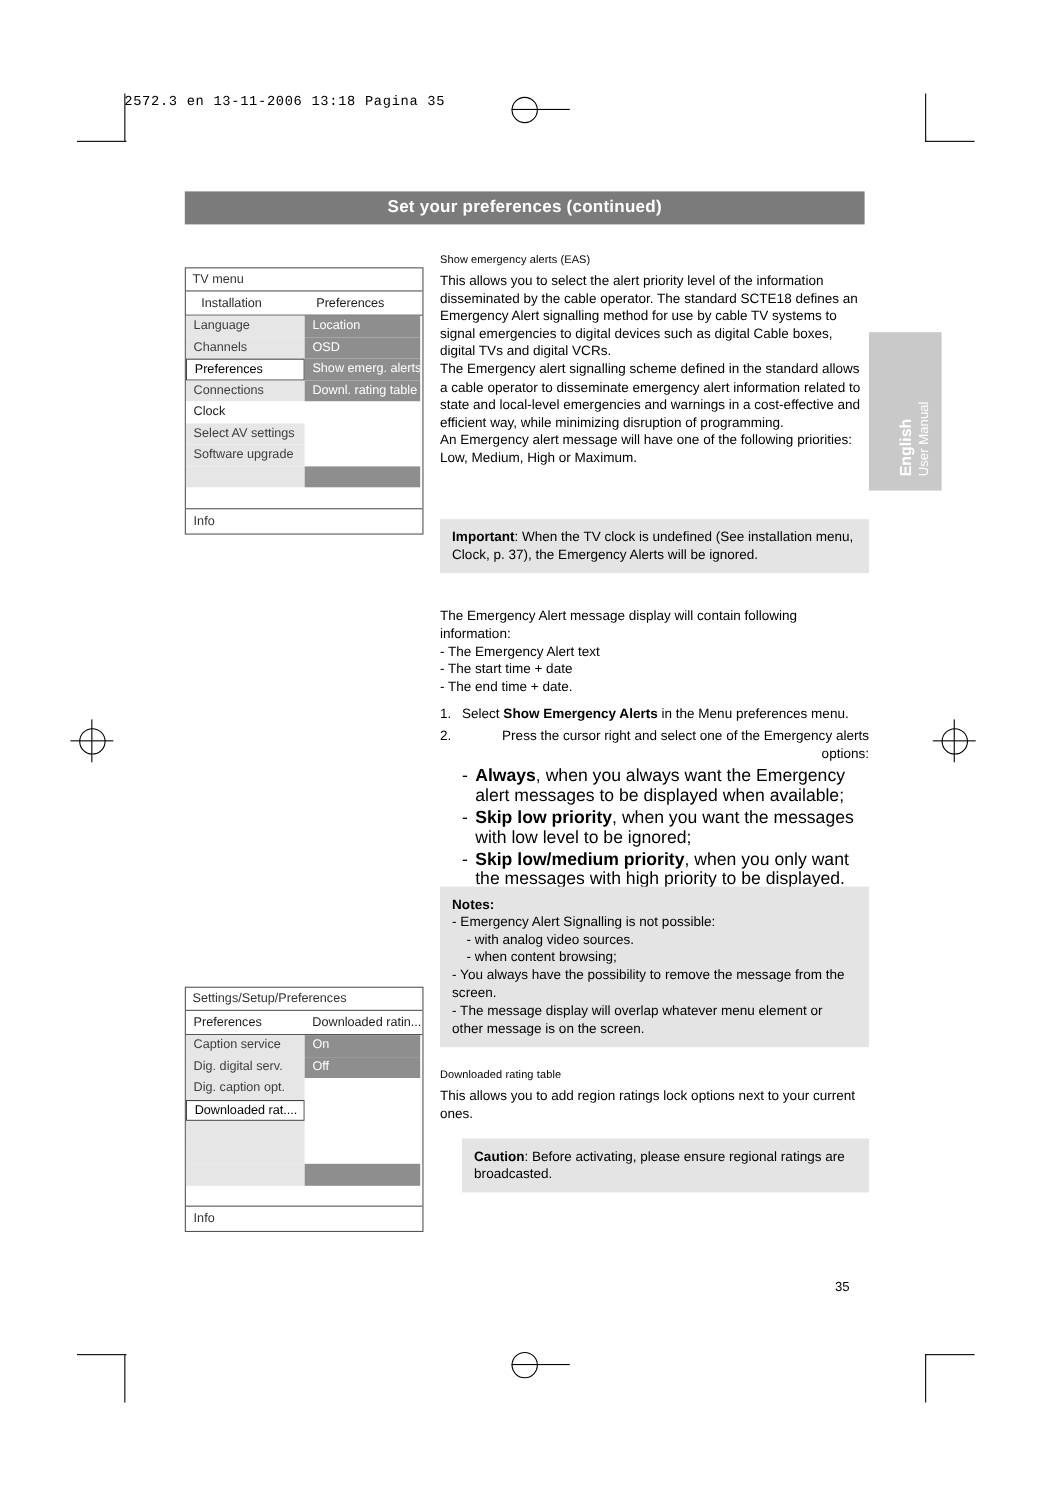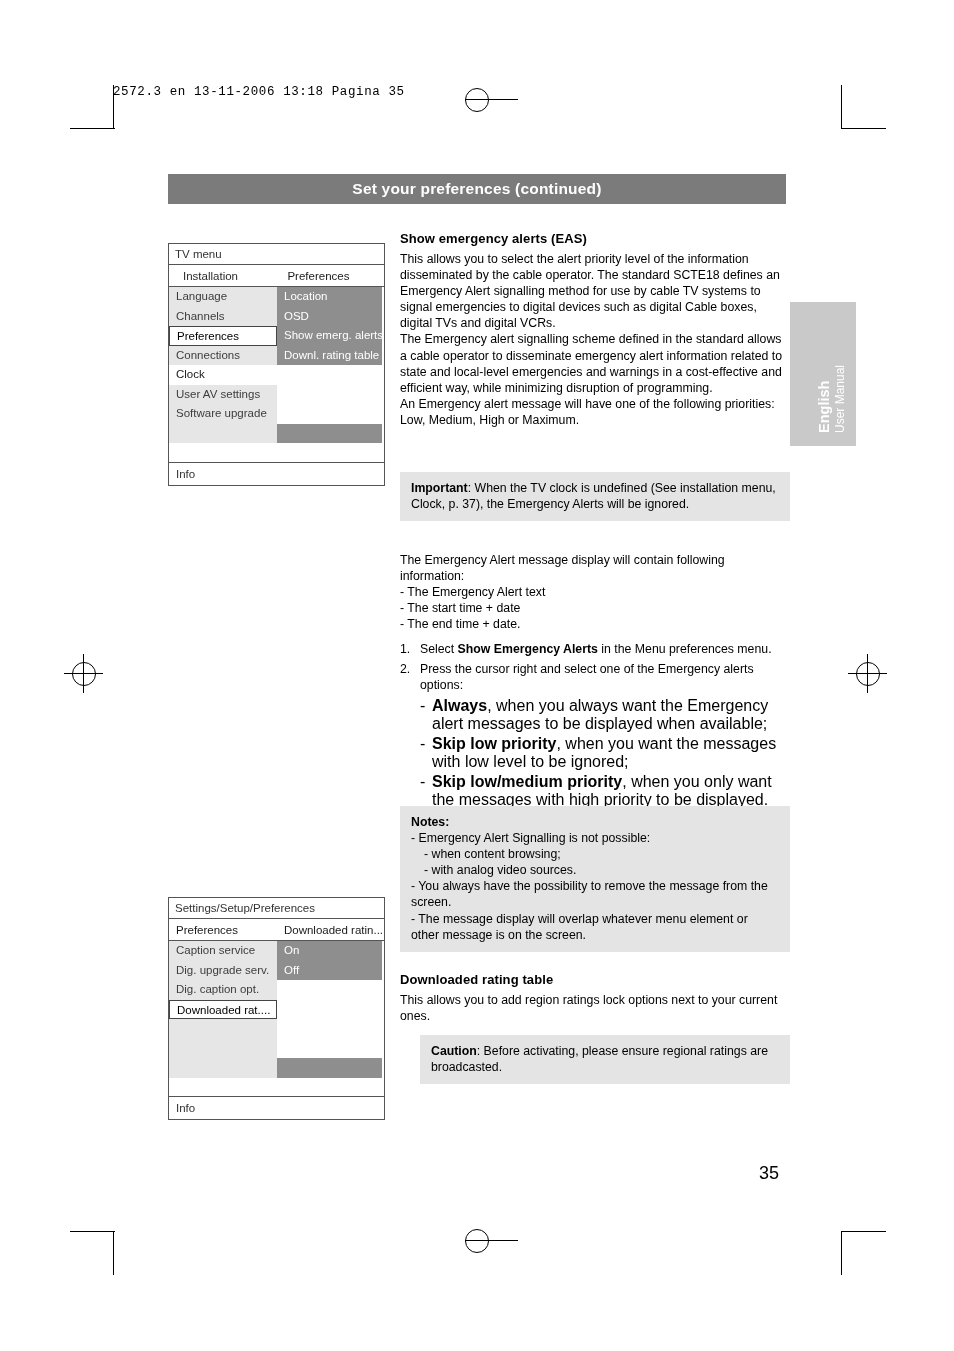"Show emergency alerts (EAS)" h2.sec { font-size: 13px -> 10px; font-weight: bold -> normal }
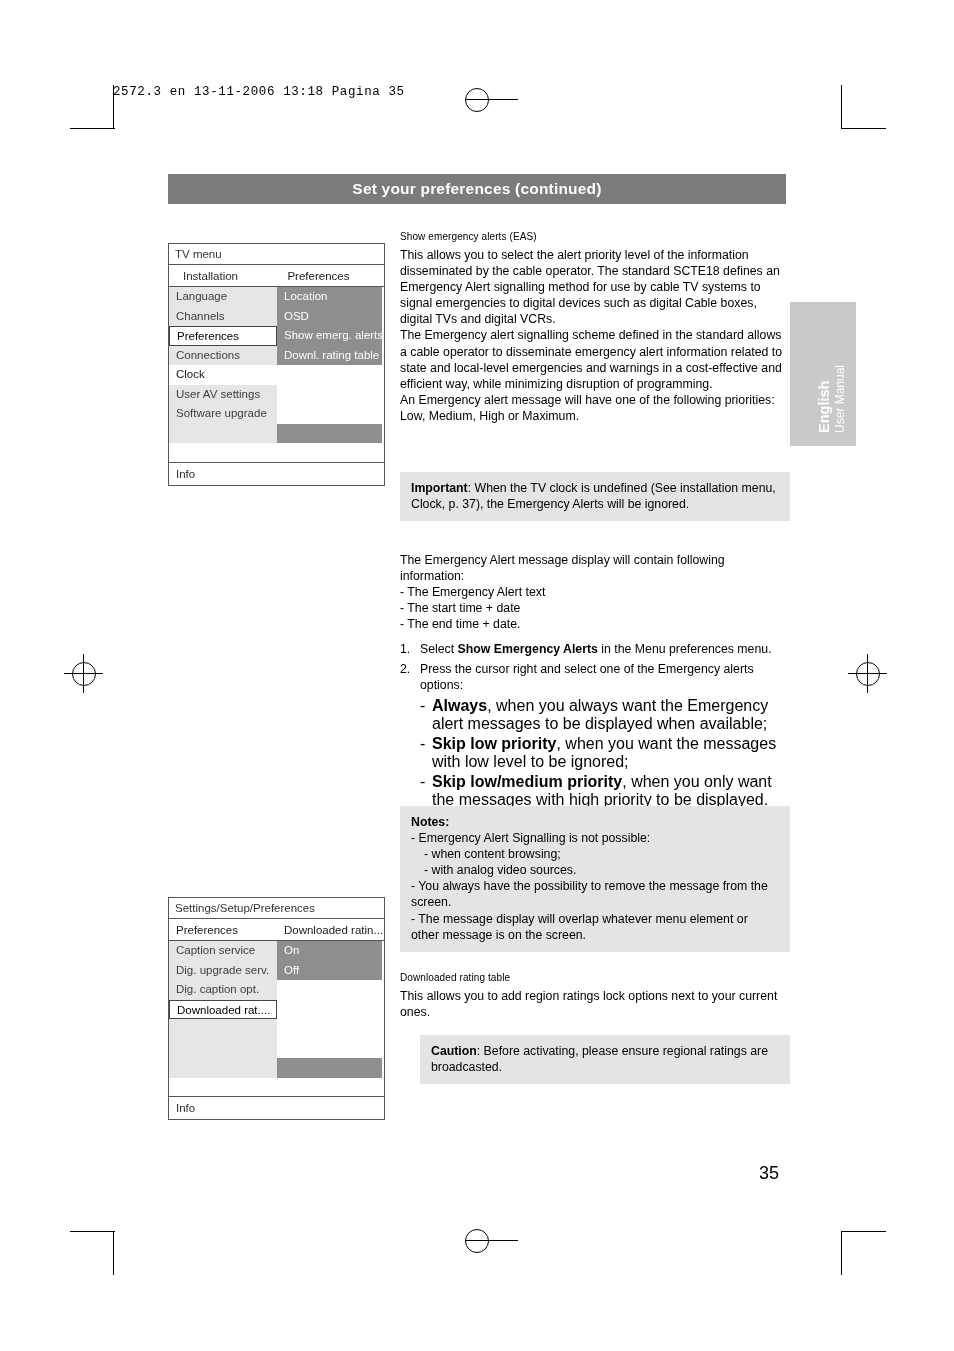"User AV settings" div.row { text: User -> Select }
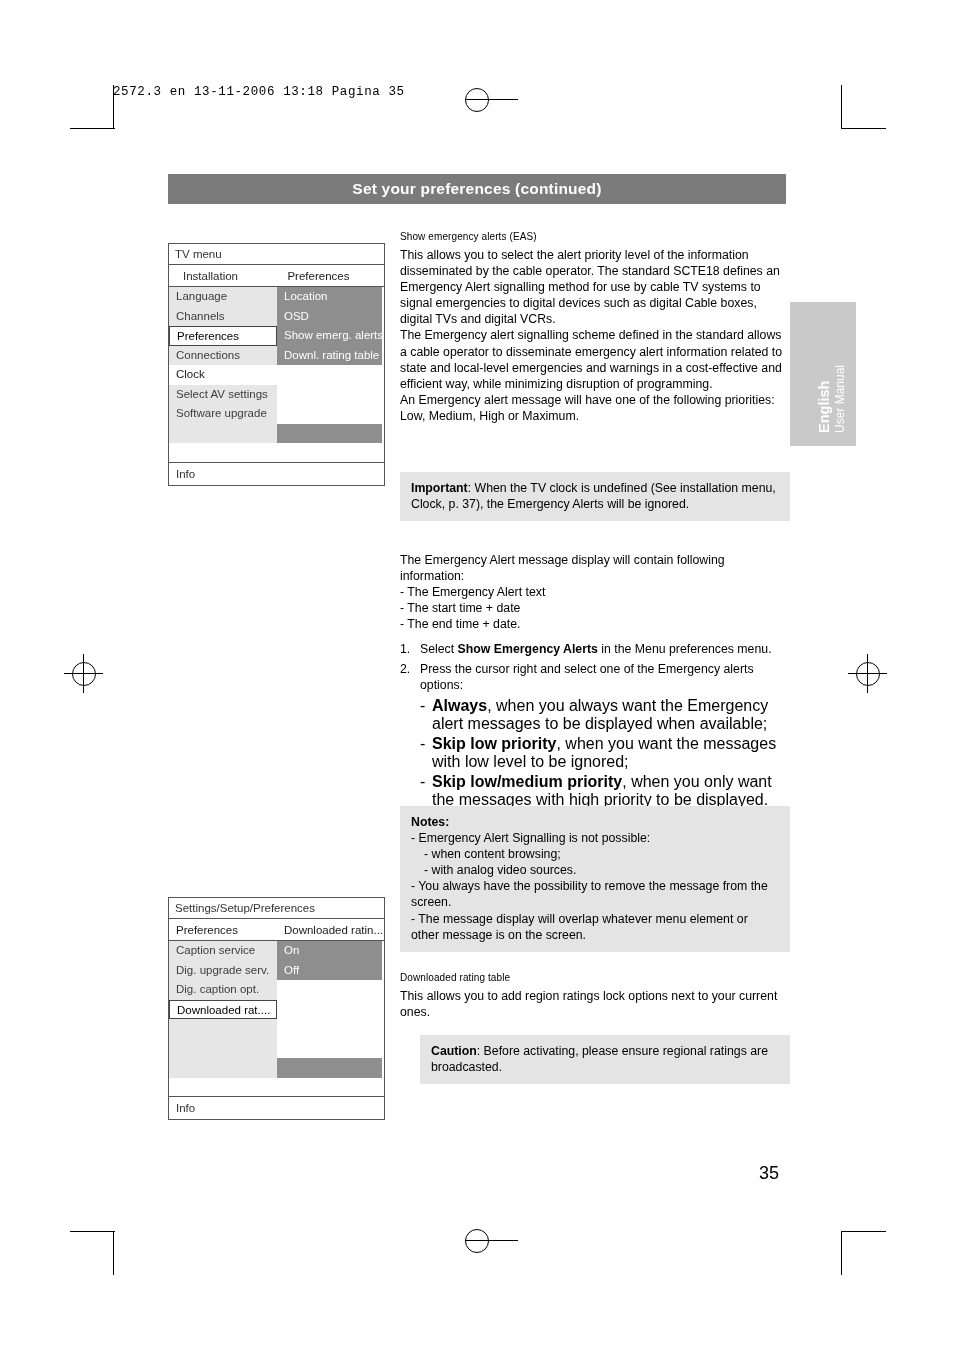"Select Show Emergency Alerts in" .numlist .c { text-align: none -> right }
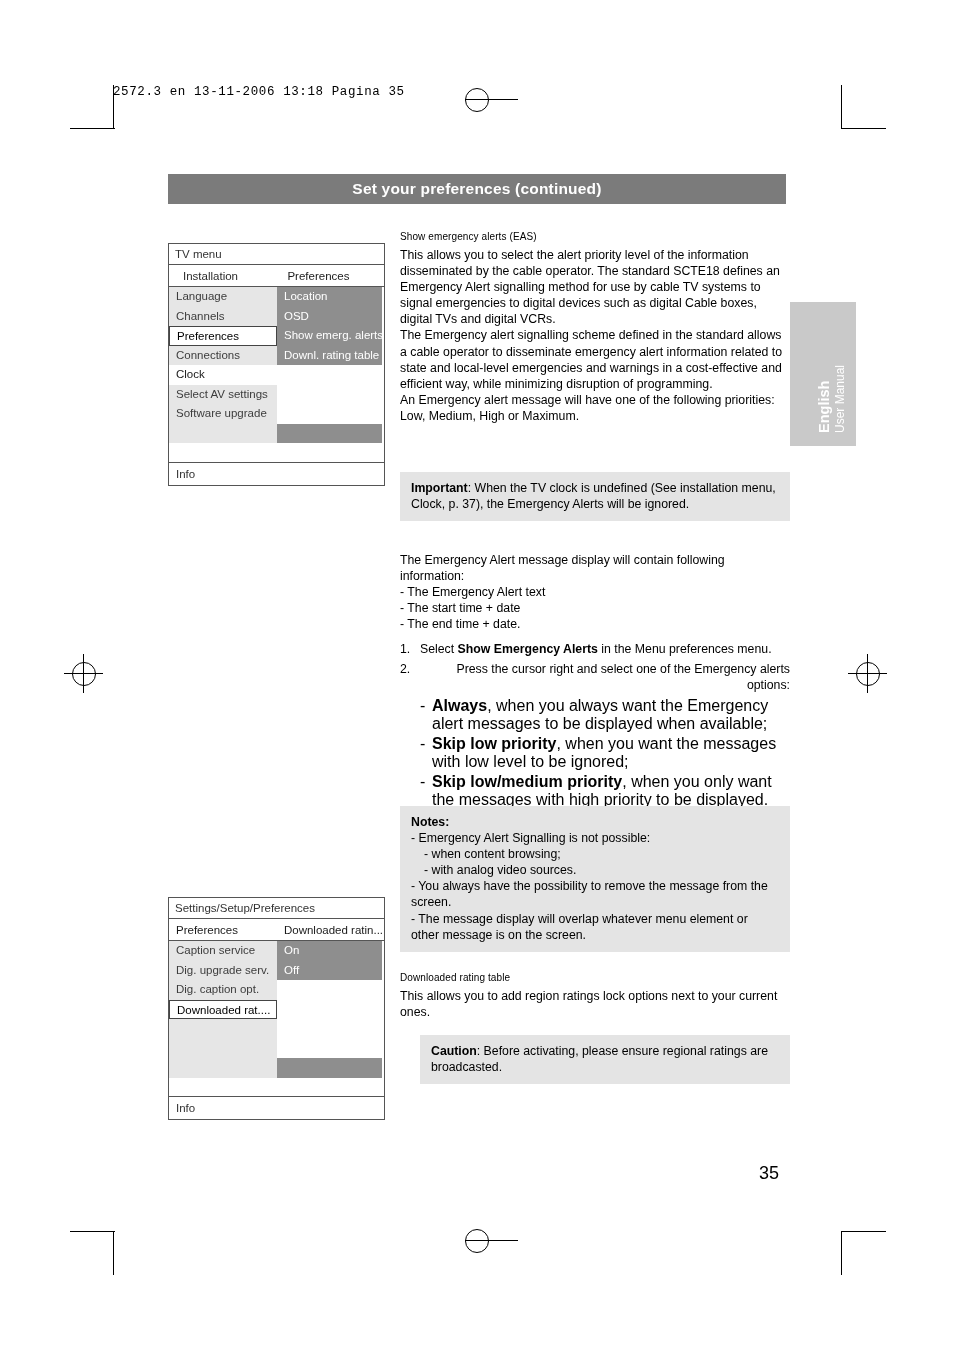"- when content browsing;" div { order: before "- with analog video sources." -> after "- with analog video sources." }
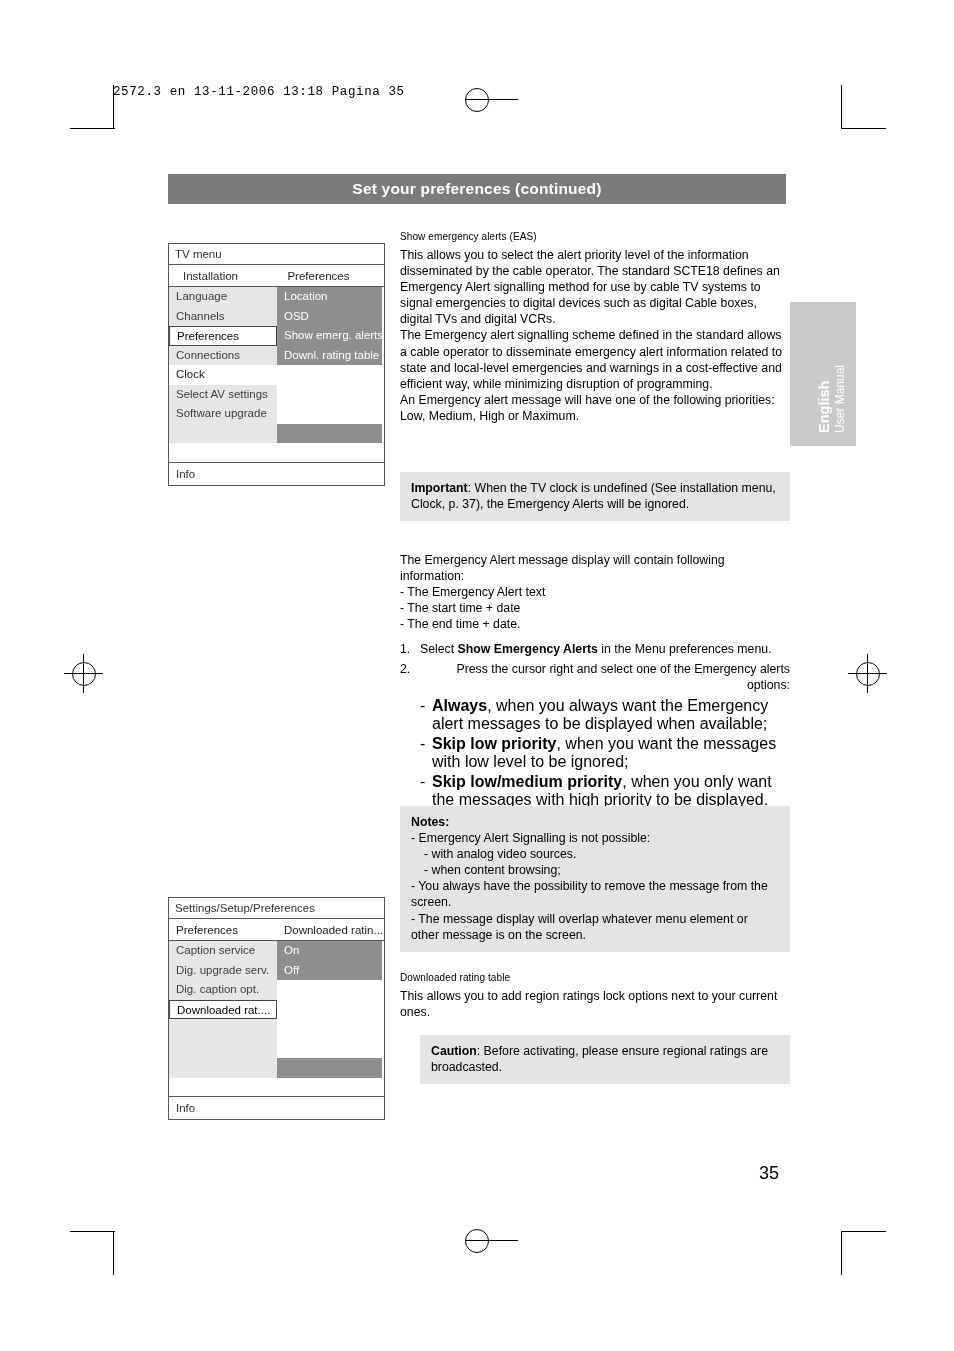"Dig. upgrade serv." div.row { text: upgrade -> digital }
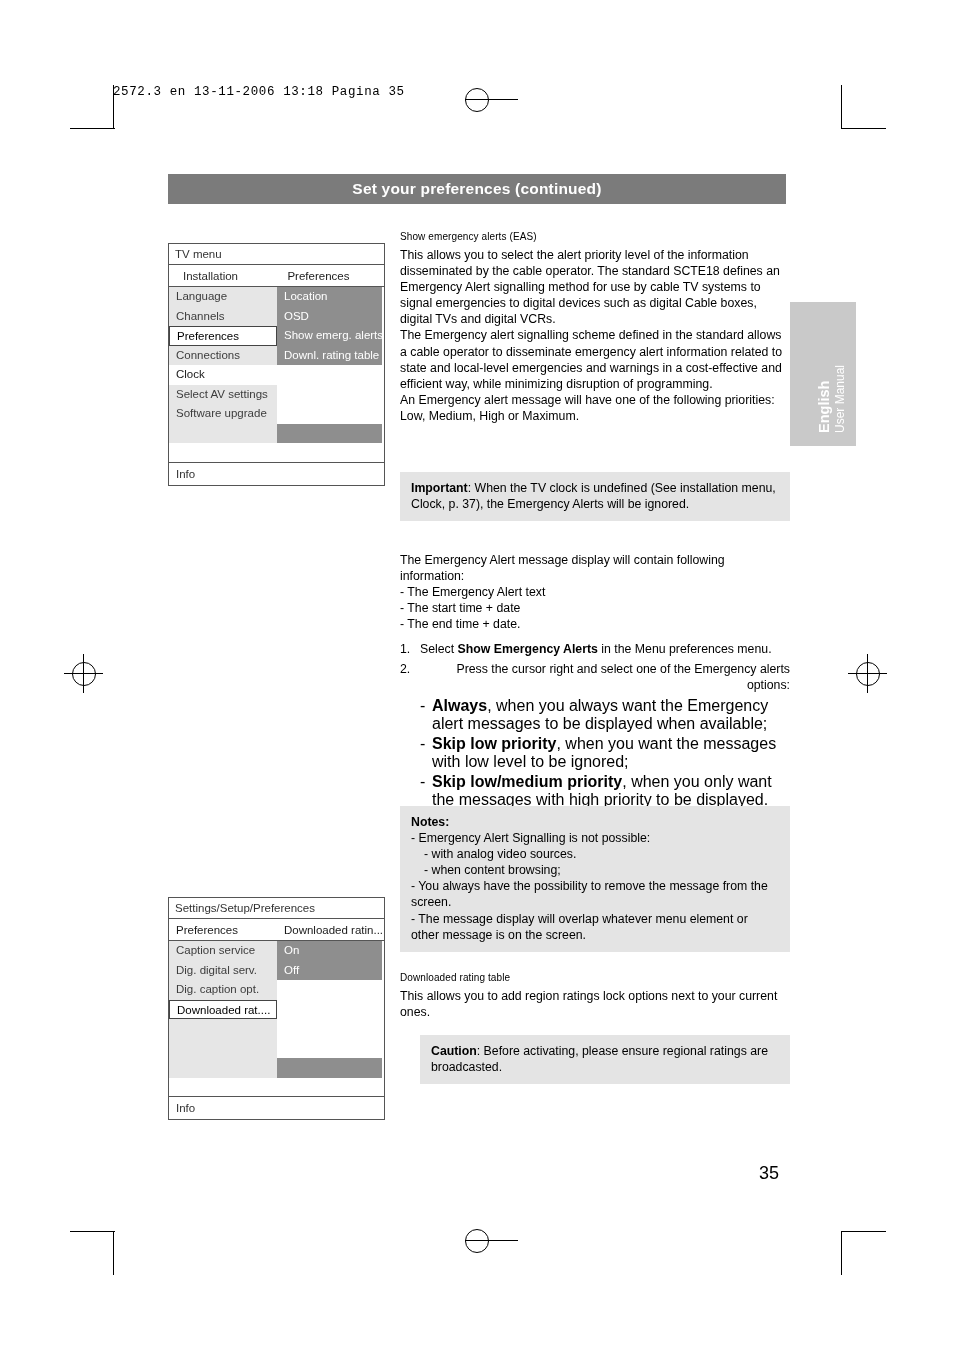"35" .pageno { font-size: 18px -> 12px }
